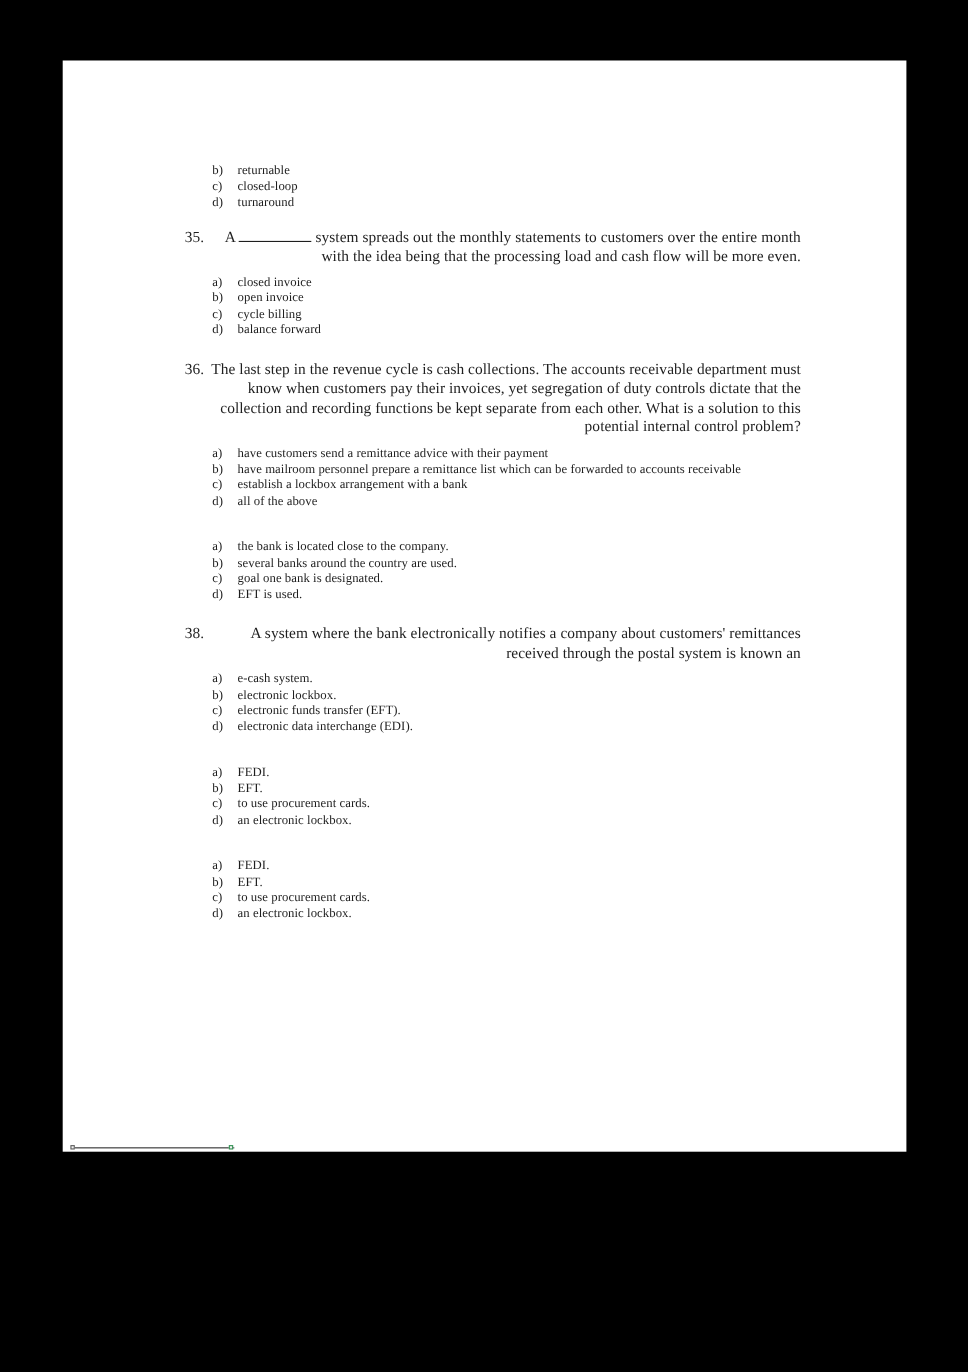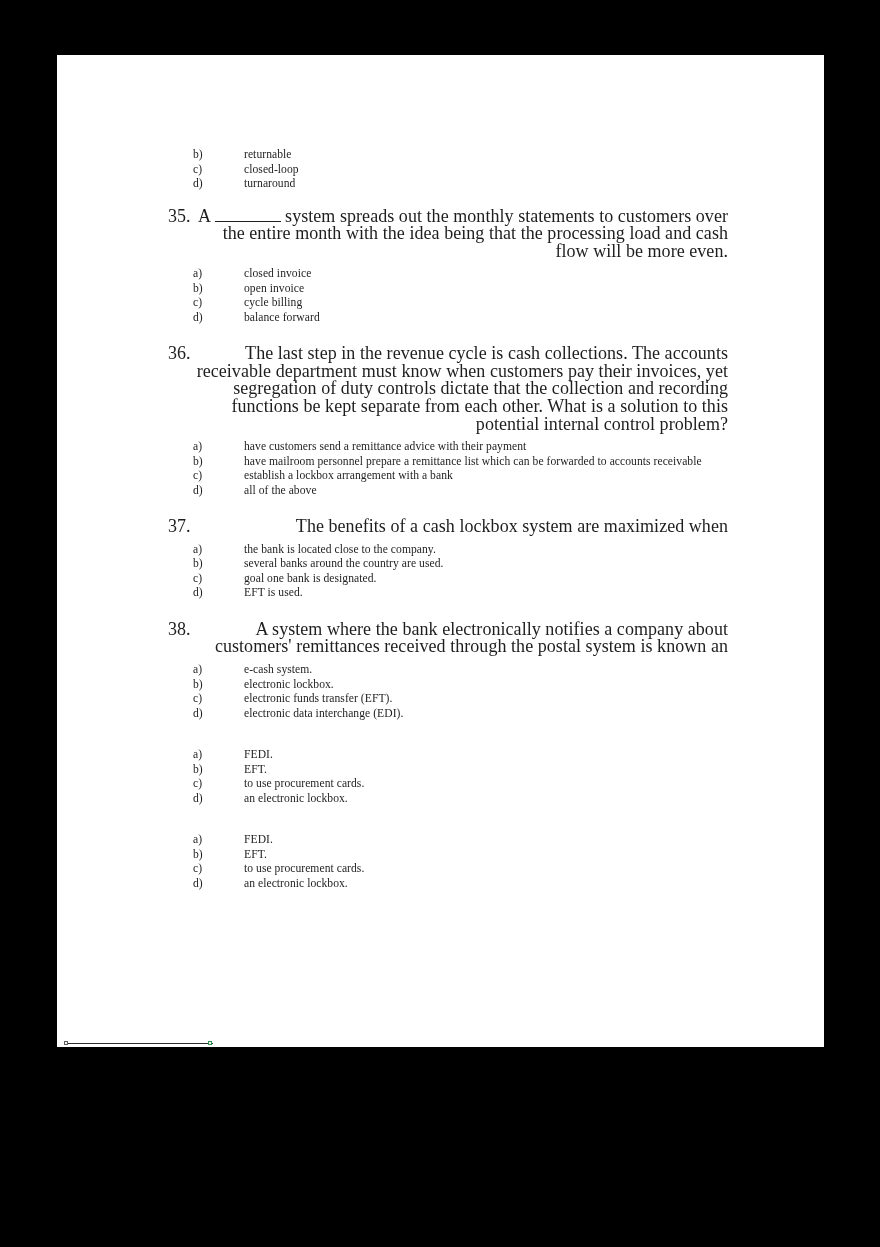"returnable" .opt-text { margin-left: 28px -> none }
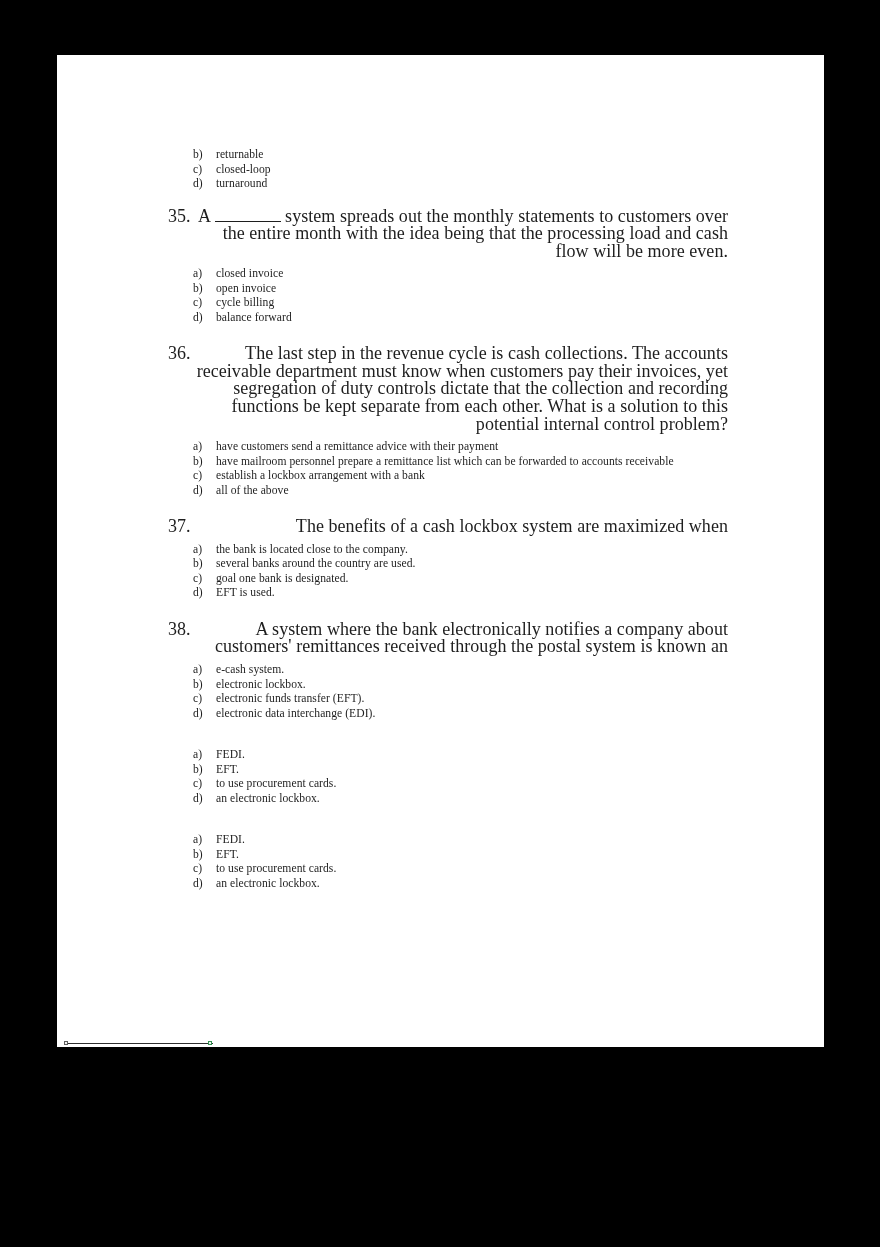"35." .q-body { font-size: 18px -> 14px }
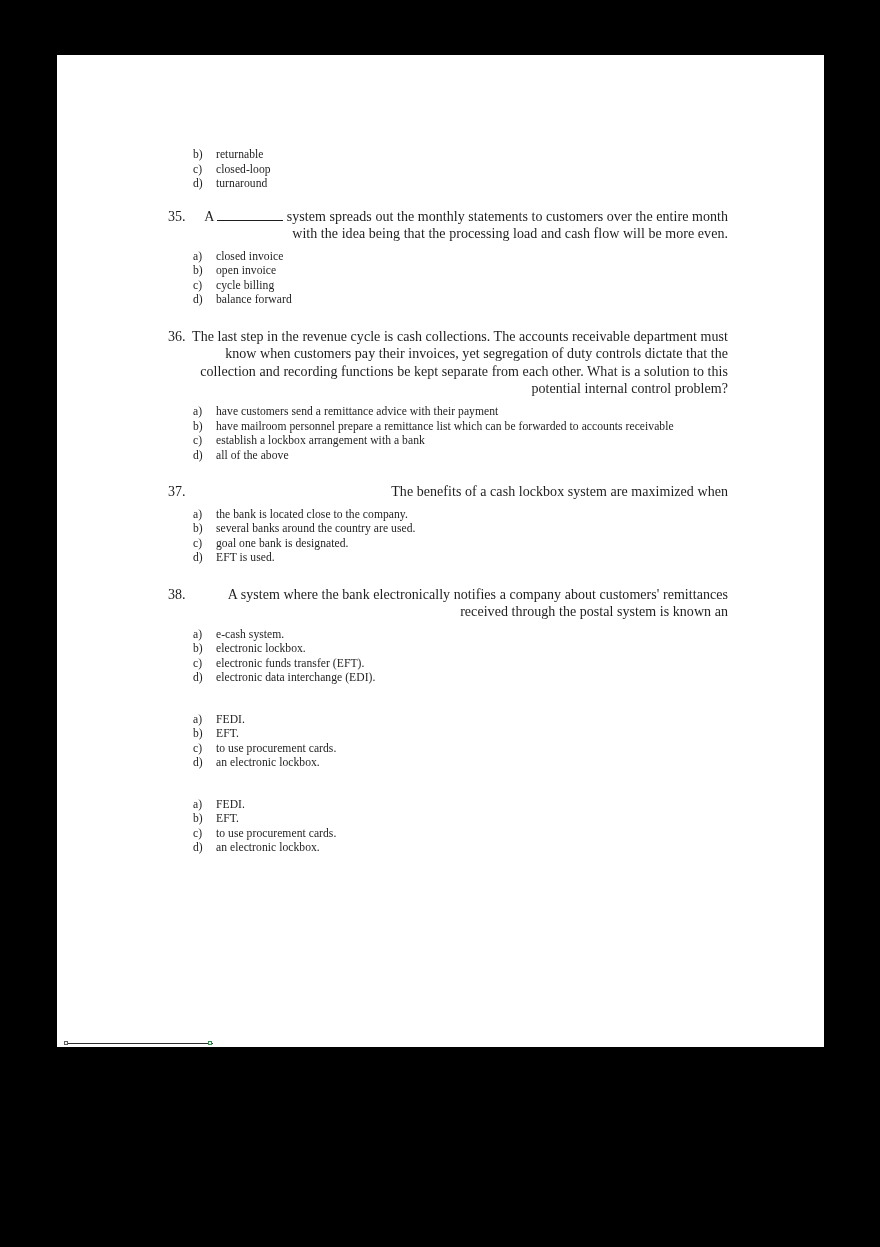"37." div.q-body { html: <div> <span>37.</span> <span>The benefits of a cash lockbox system are maximized when</span> </div> -> none }
